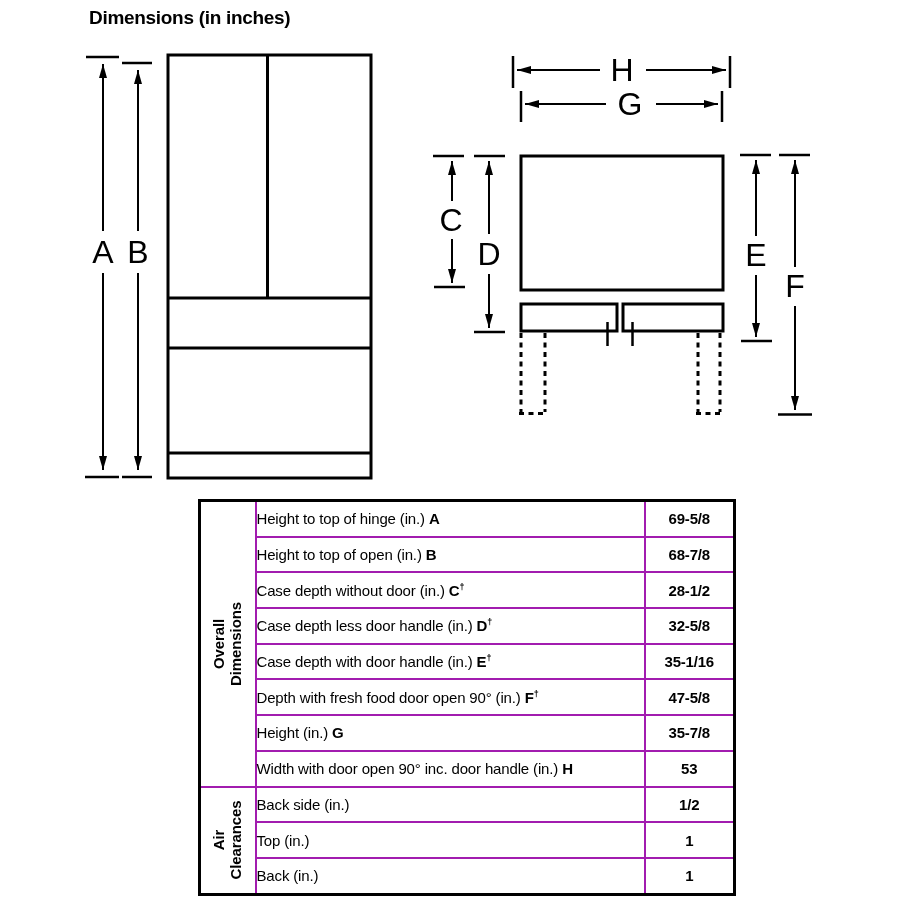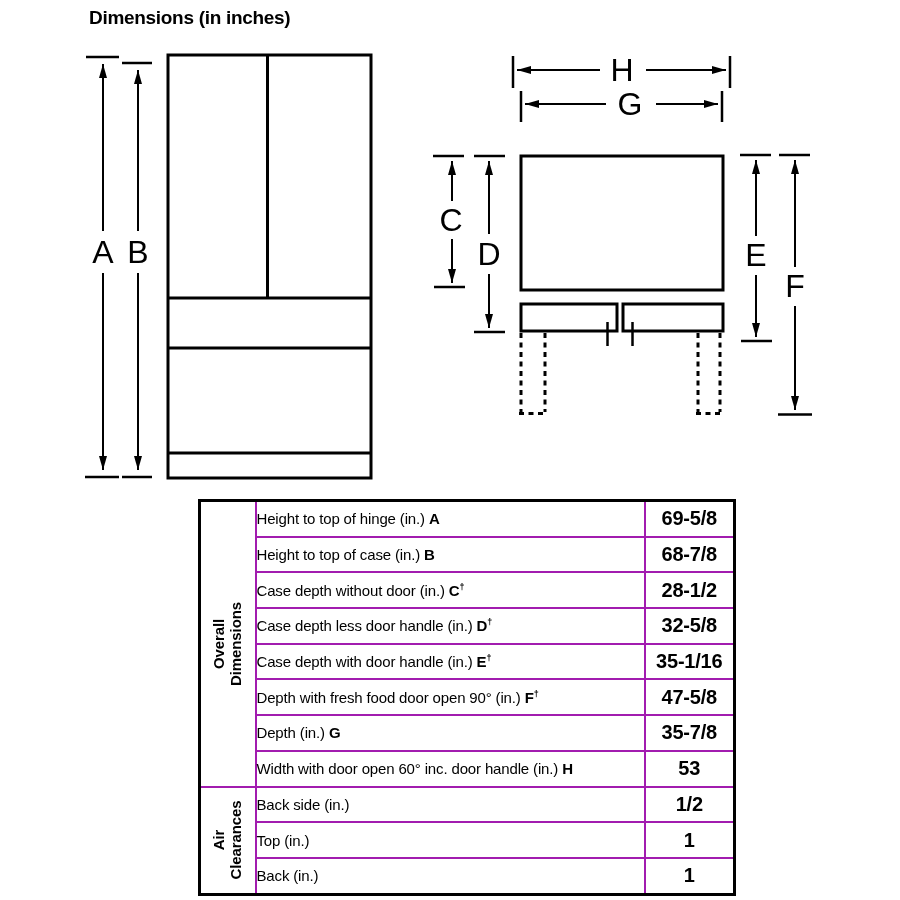"69-5/8" td.value-cell { font-size: 20px -> 15px }
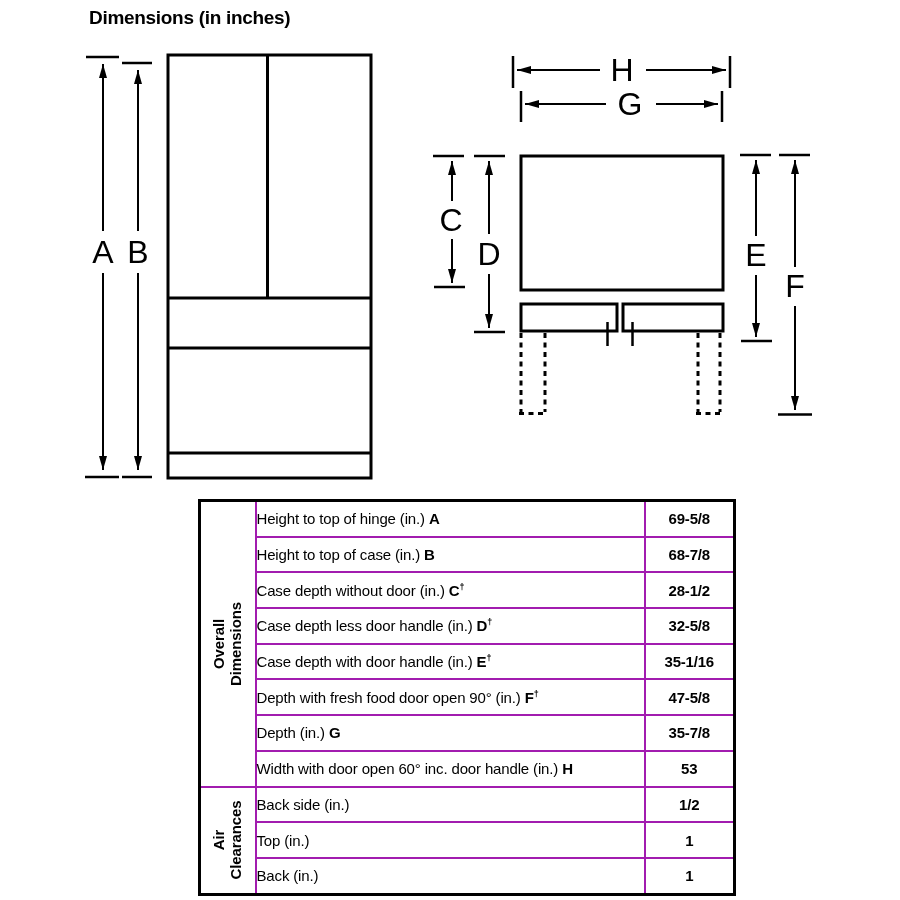"Height to top of case" span { text: case -> open }
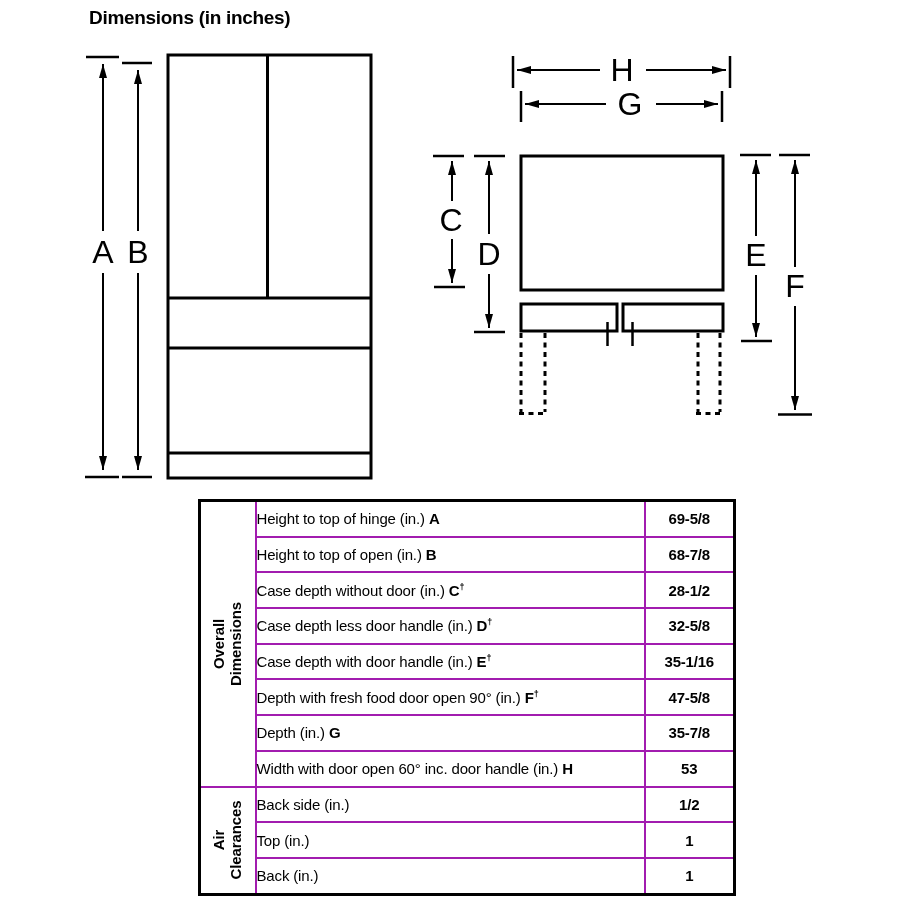"Depth (in.)" span { text: Depth -> Height }
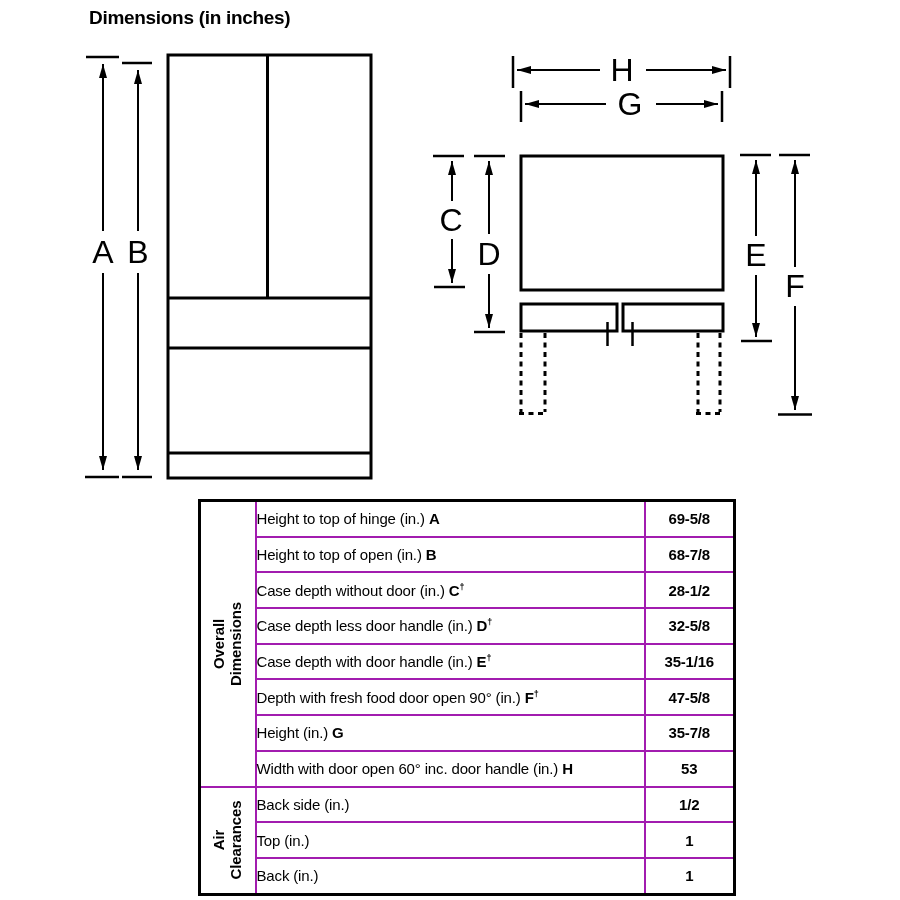"Width with door open 60°" span { text: 60 -> 90 }
